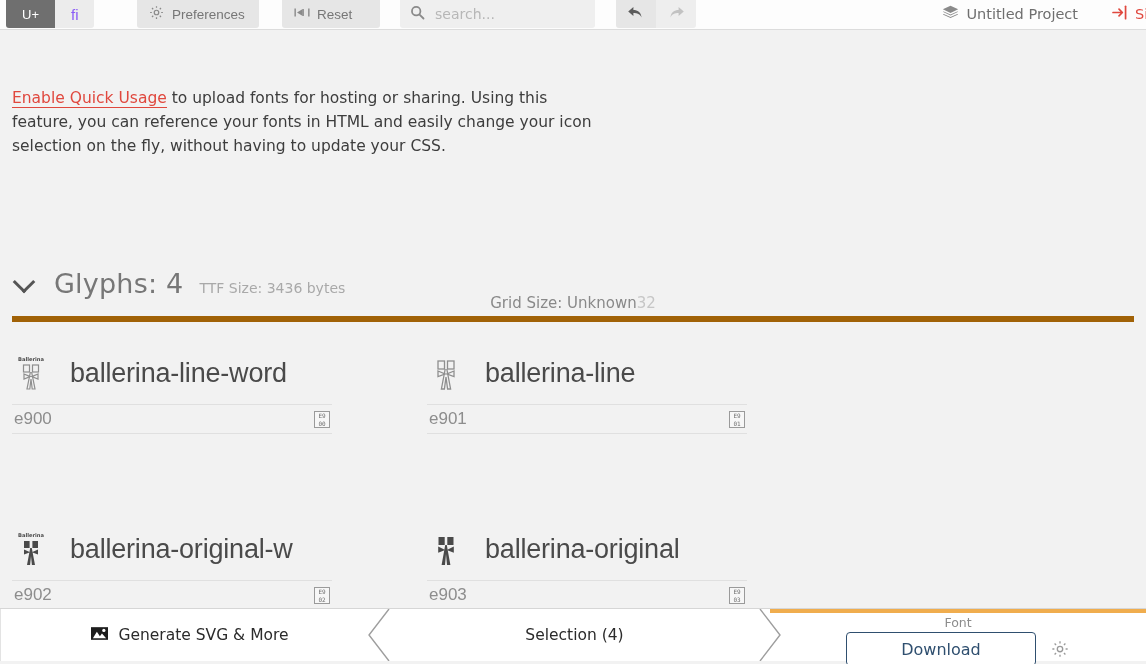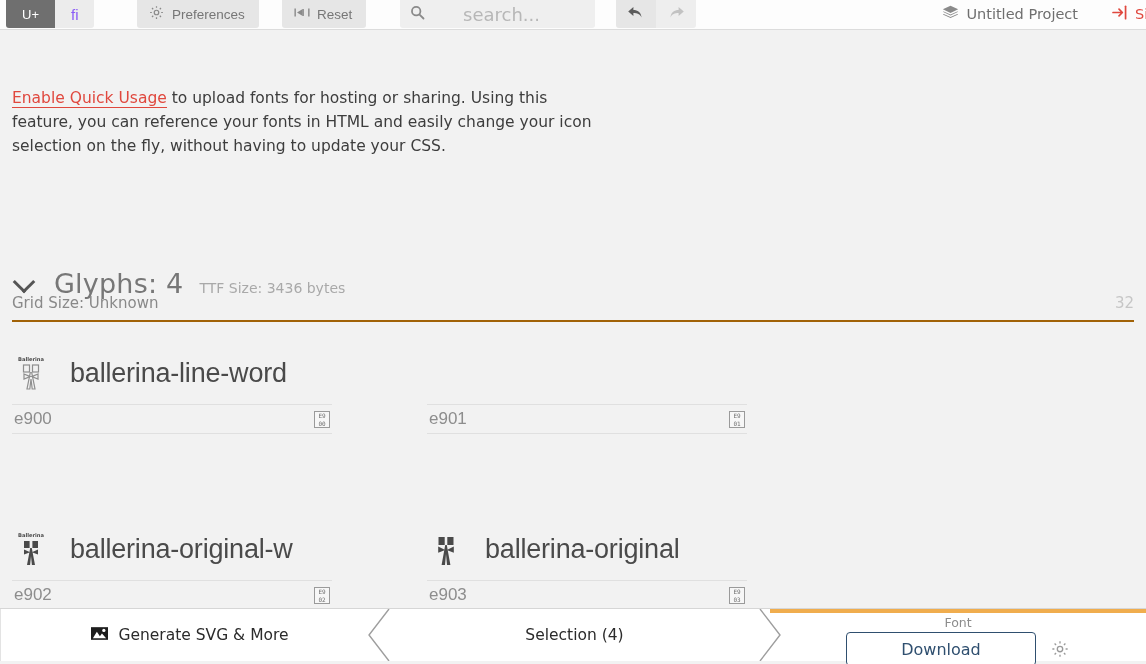"Reset" .grp-reset .tb-btn { padding: 0 14px 0 12px -> 0 28px 0 12px }
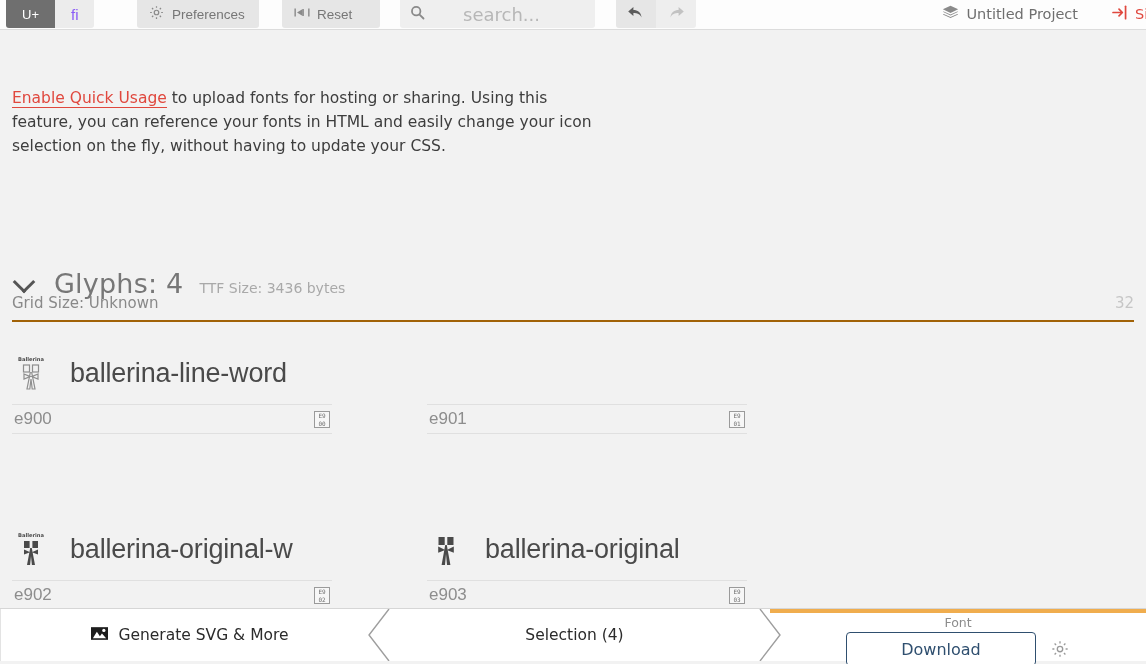"search..." .search-wrap input { font-size: 18px -> 14px; margin-left: 28px -> none }
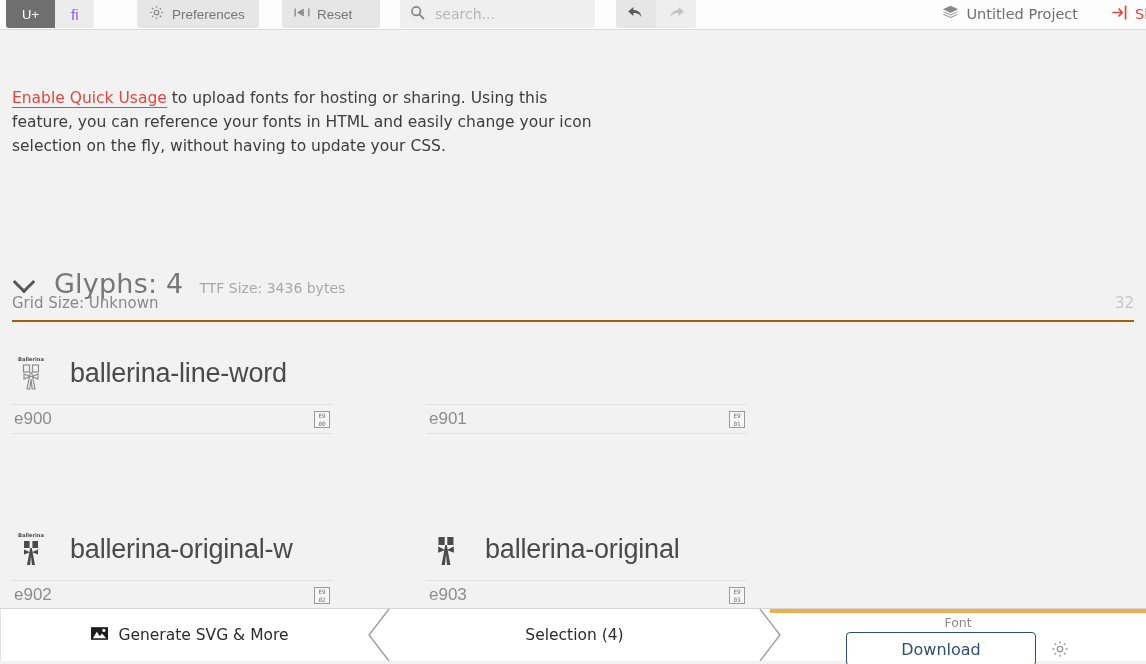"Grid Size: Unknown" .gridsize-row { border-bottom: 2px solid #a16207 -> 6px solid #a16207; justify-content: space-between -> center }
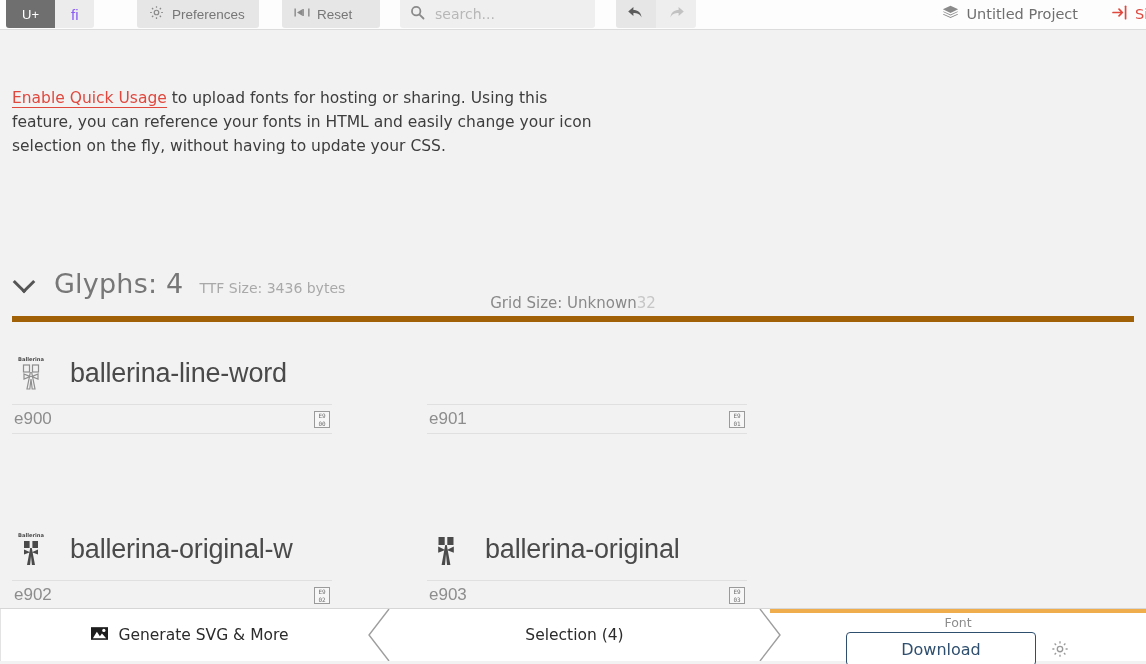"ballerina-line" div.glyph-top { html: none -> <div> <span> <svg> <g> <rect></rect> <rect></rect> <path></path> <path></path> <path></path> </g> </svg> </span> <span>ballerina-line</span> </div> }
